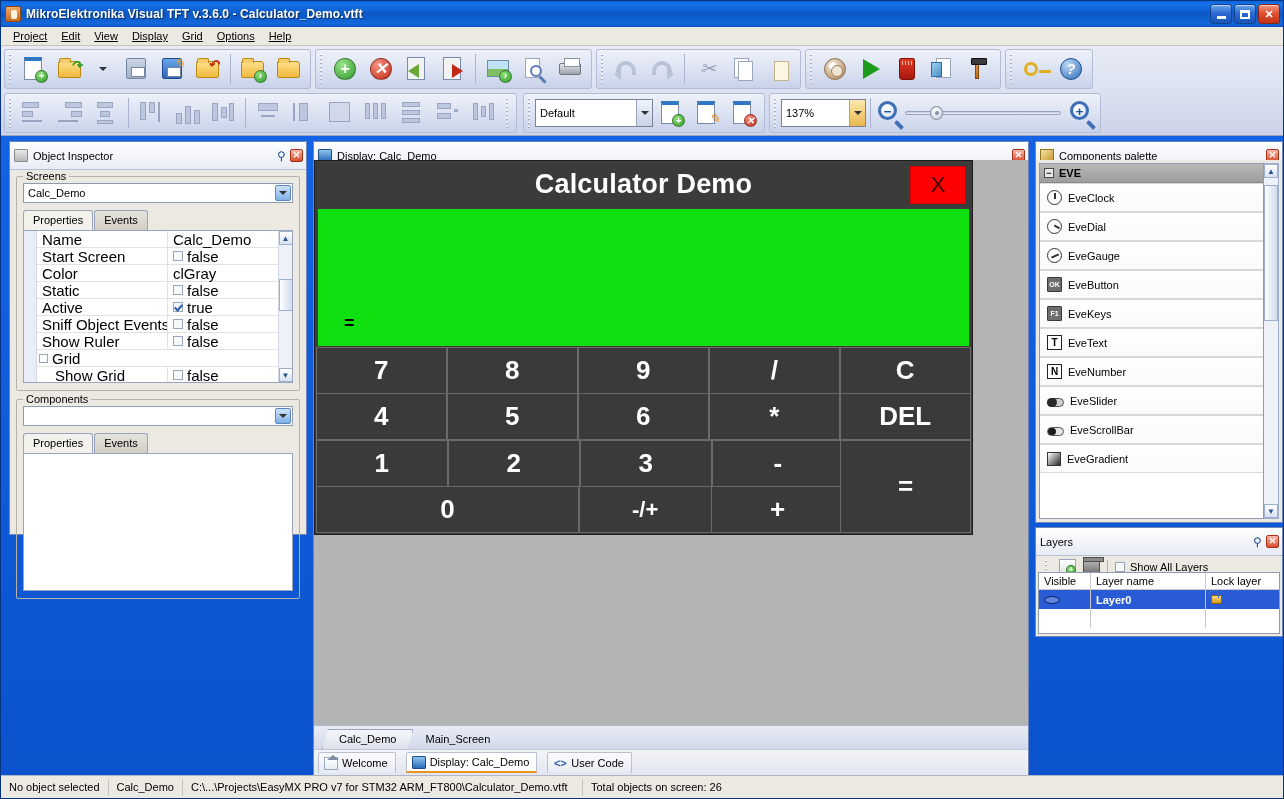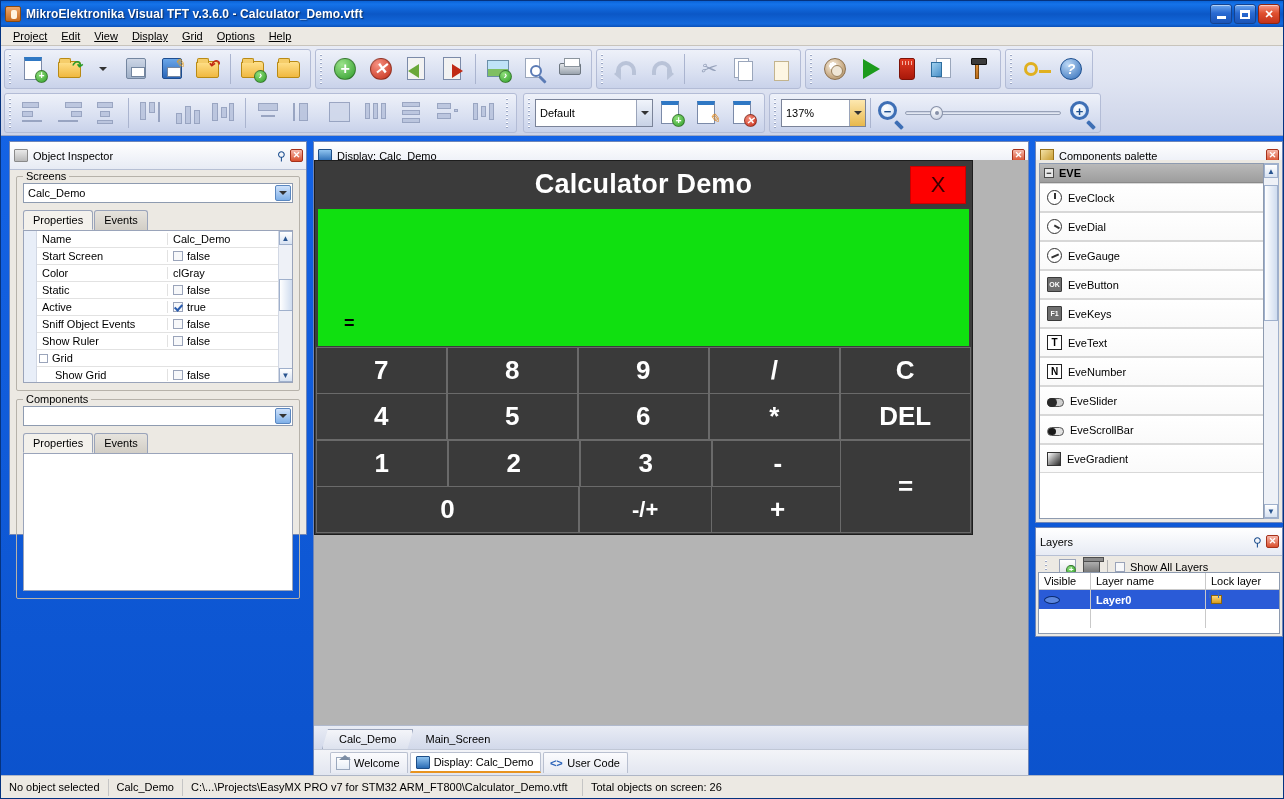"Name" .grow { font-size: 11px -> 15px }
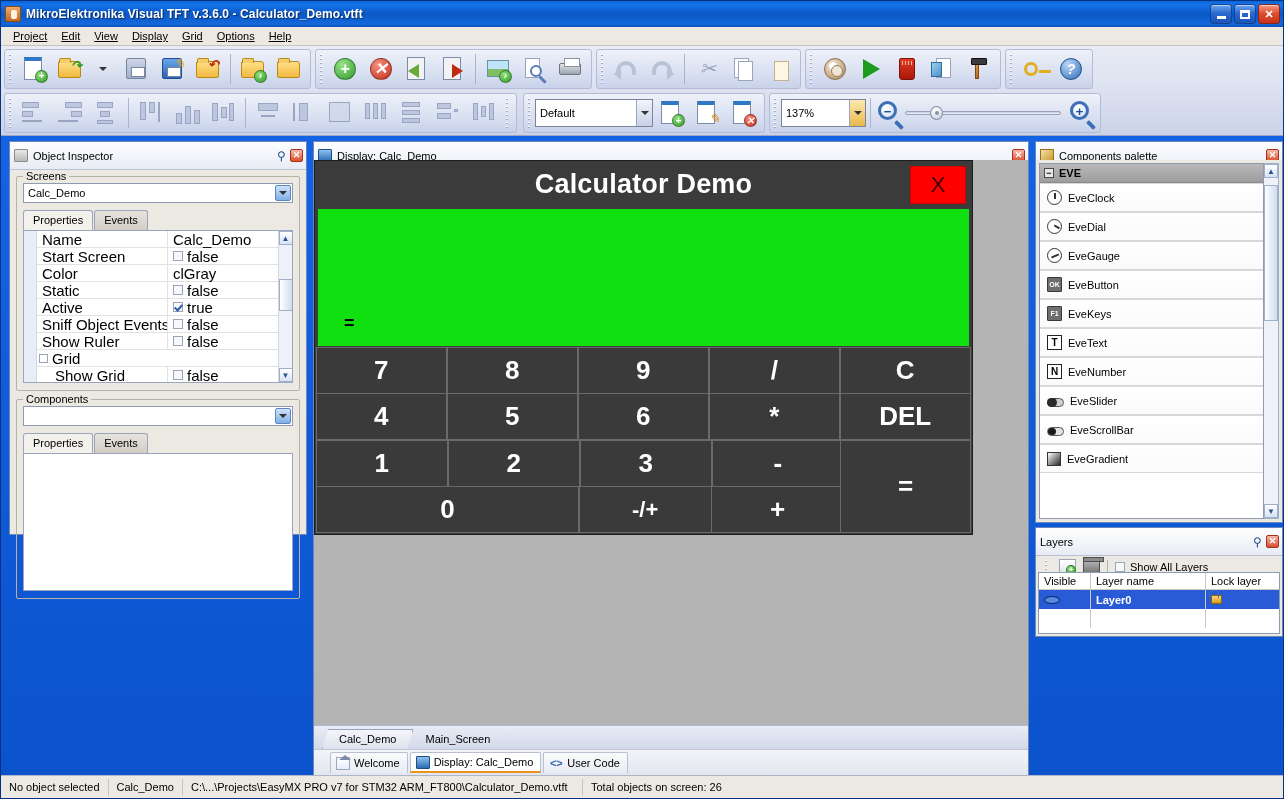"Welcome" .doc-tabs { gap: 2px -> 10px; padding-left: 16px -> 4px }
